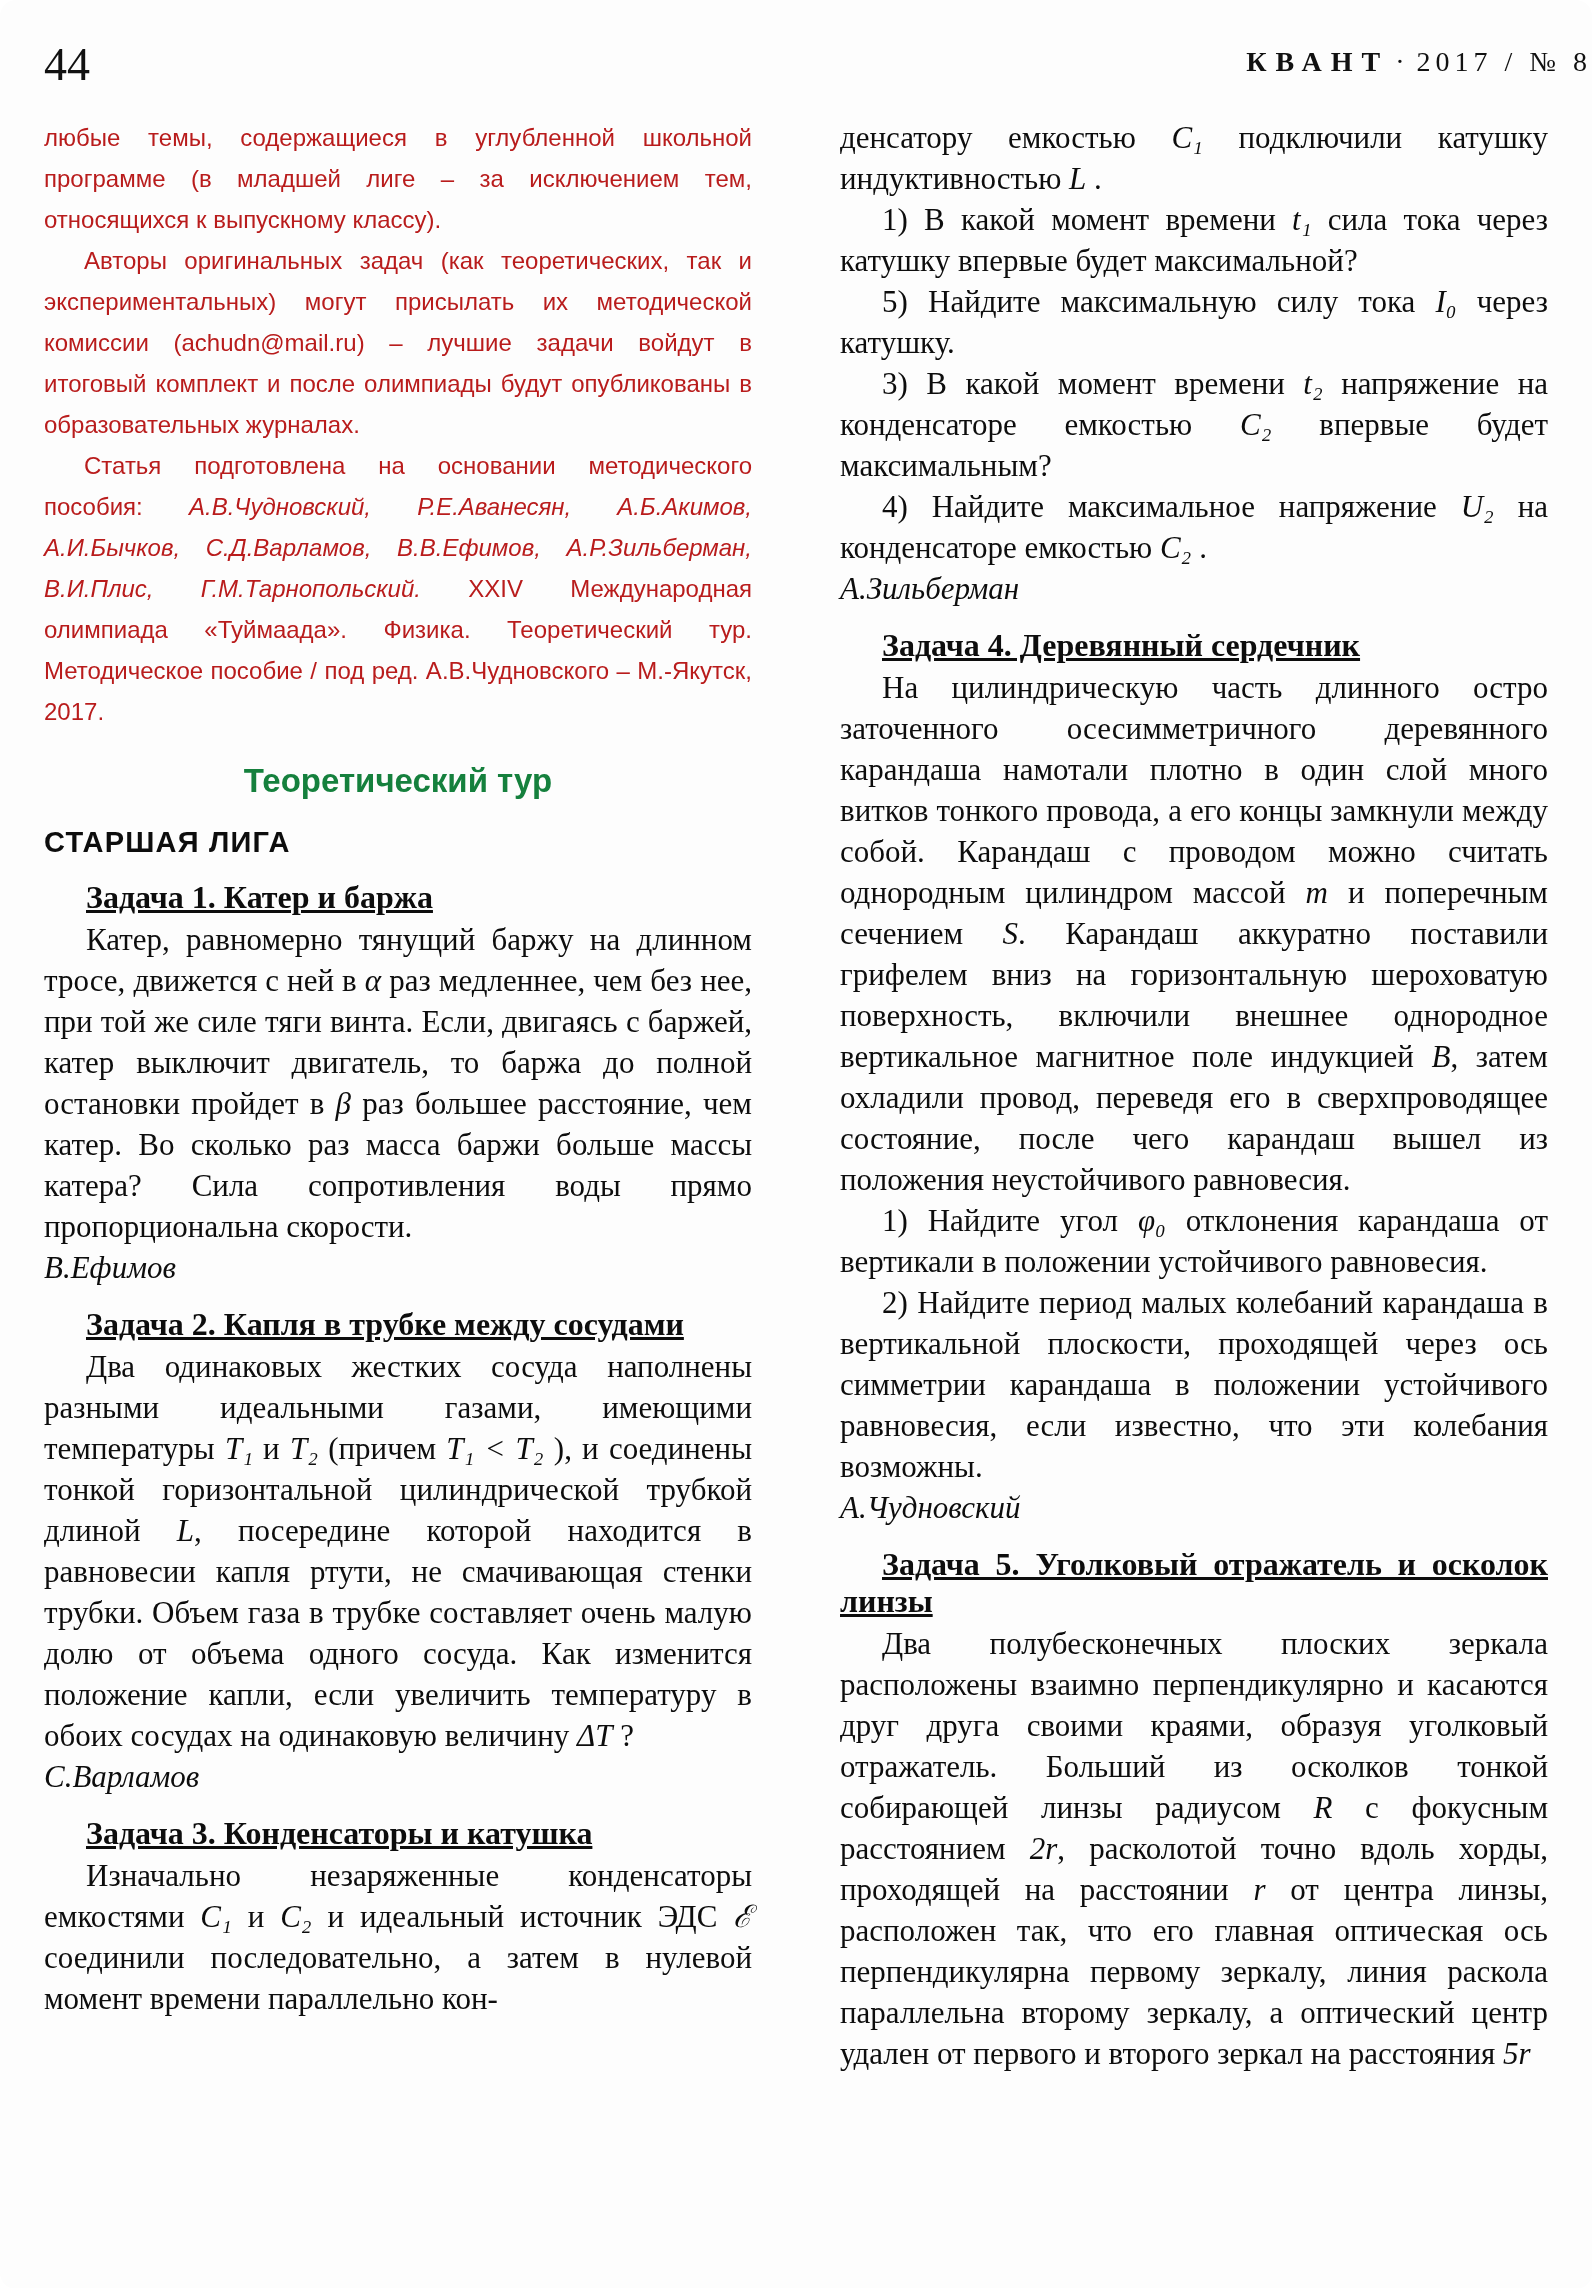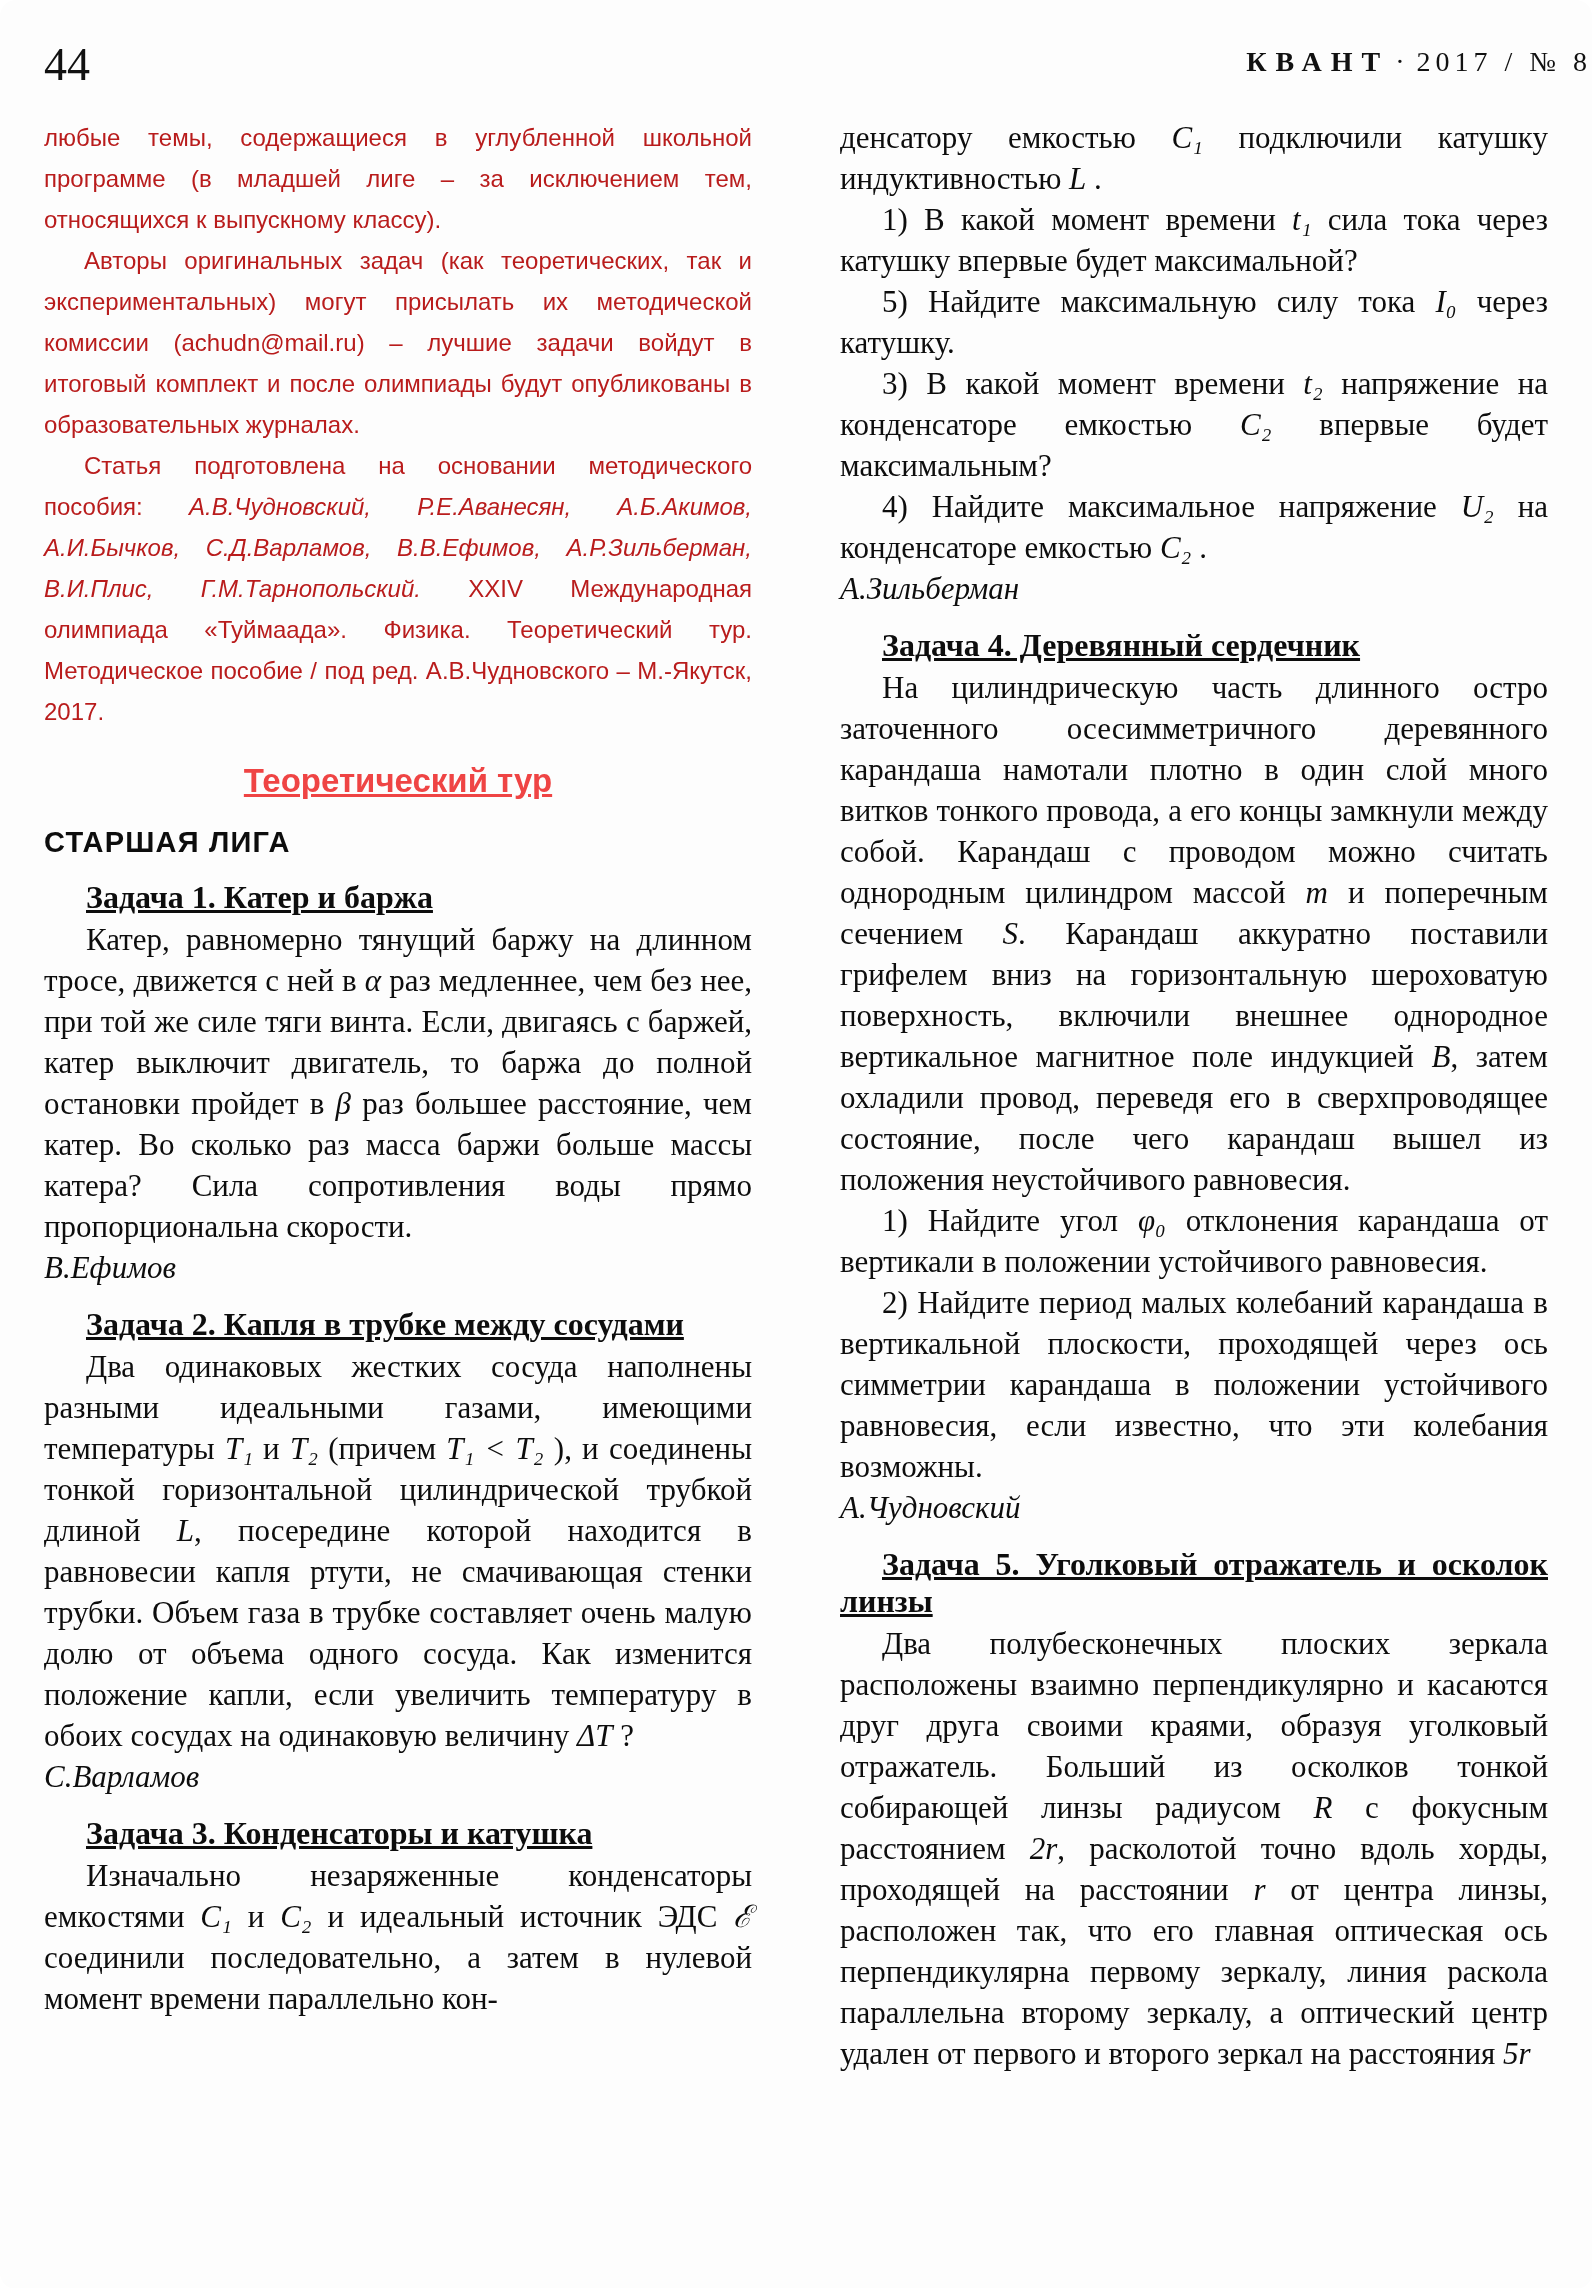"Теоретический тур" h2.tour { color: #ef4444 -> #15803d; text-decoration: underline -> none }
